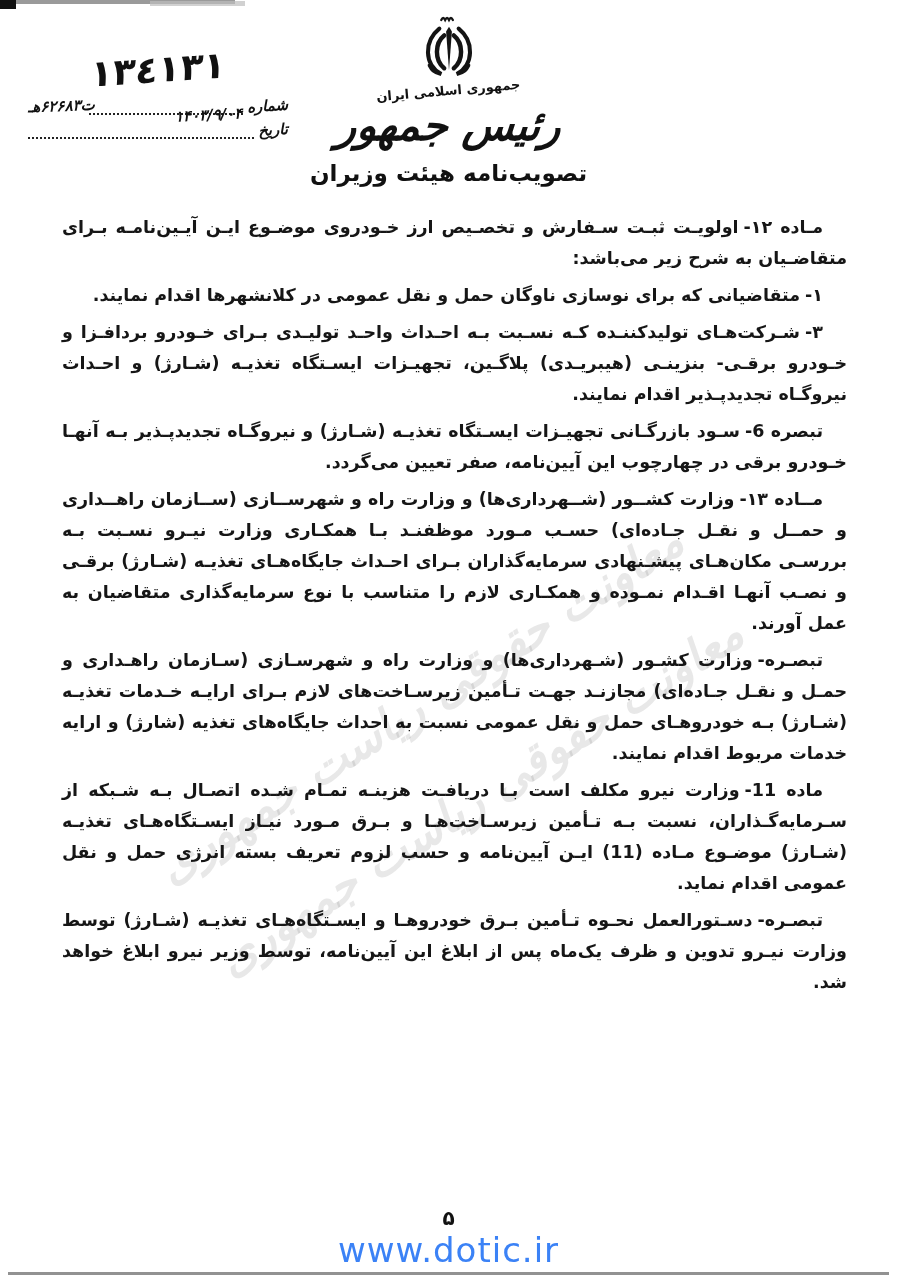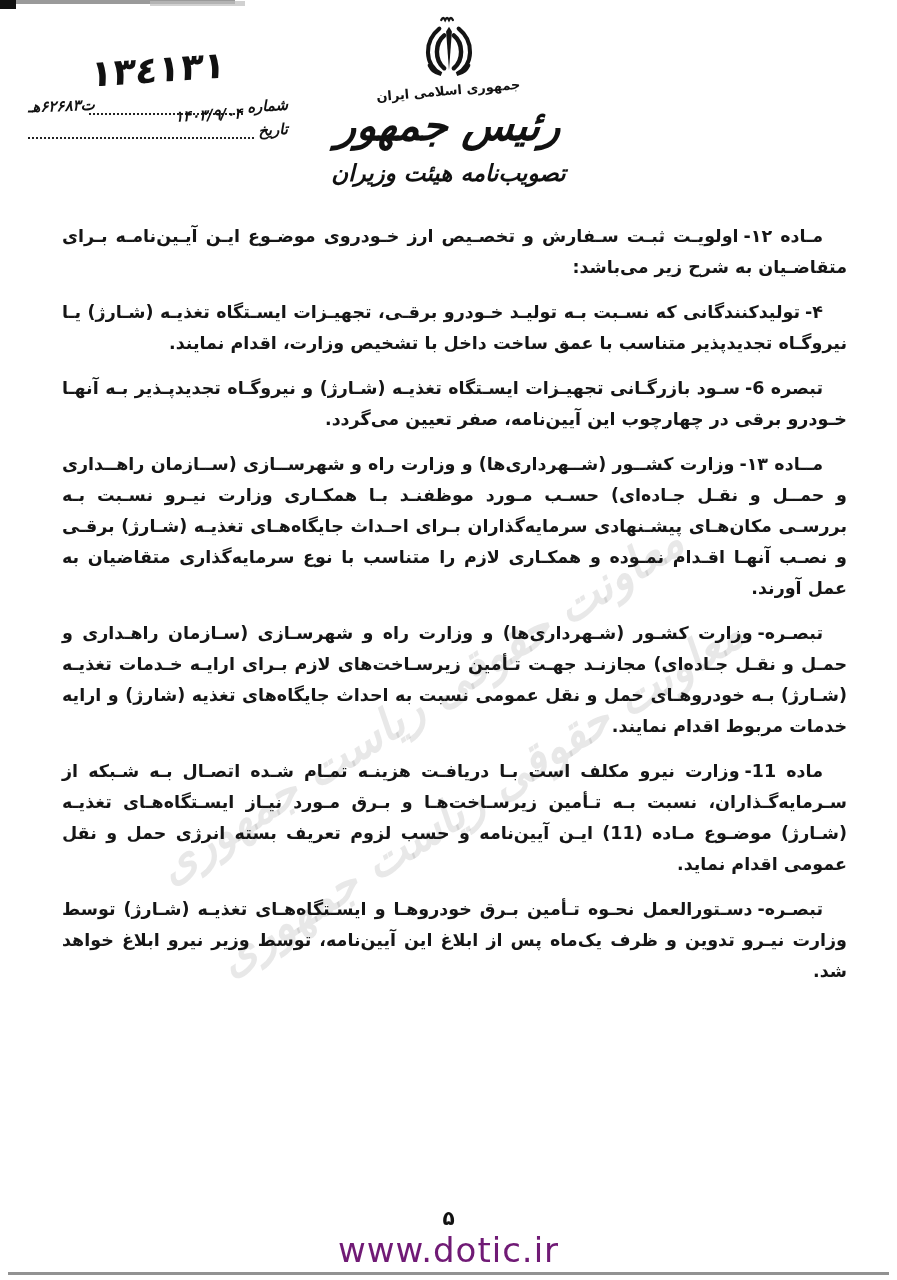"تصویب‌نامه هیئت وزیران" .decree-line { font-style: italic -> none }
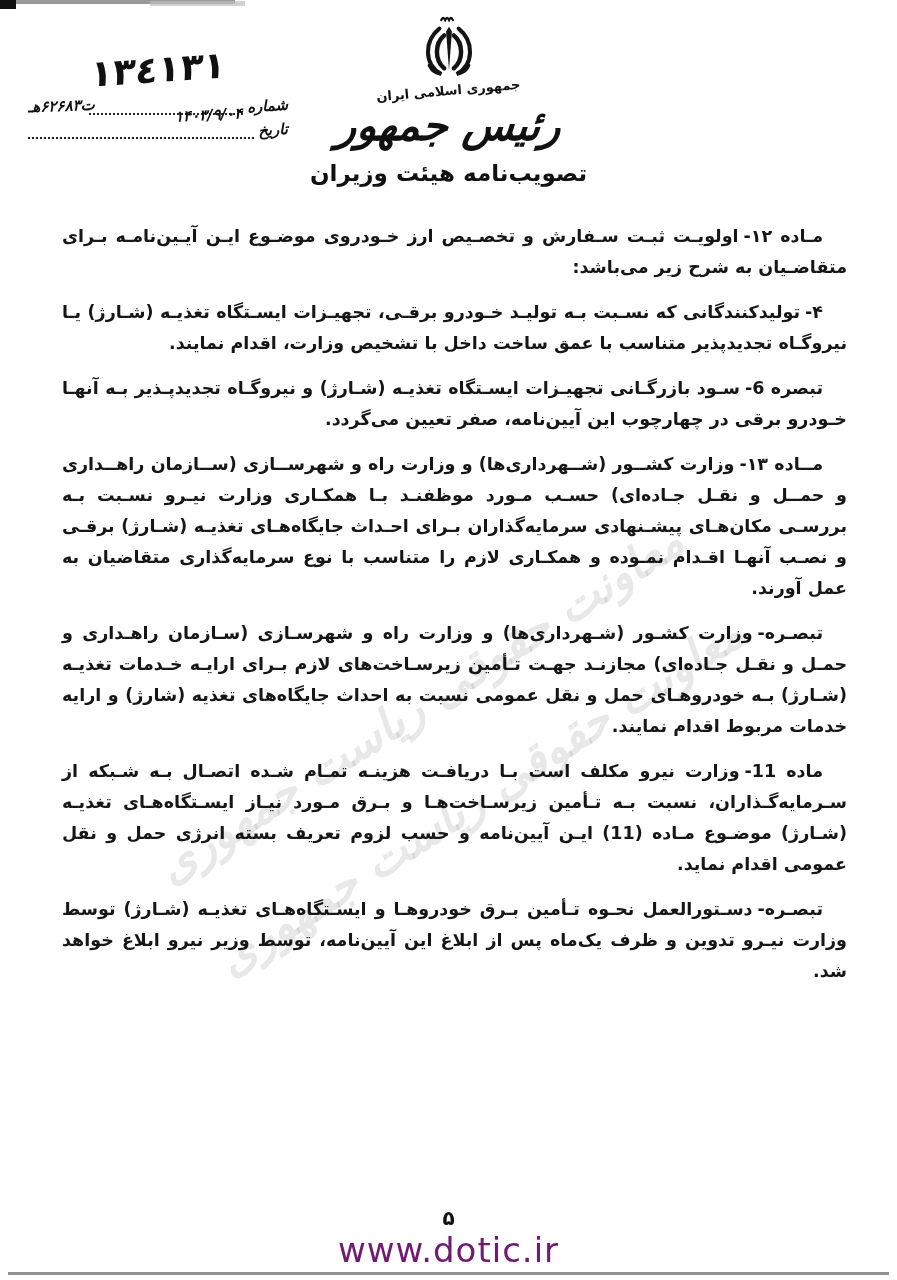"مـاده ۱۲-اولویـت ثبـت سـفارش و" .para { margin: 14px 0 6px 0 -> 5px 0 6px 0 }
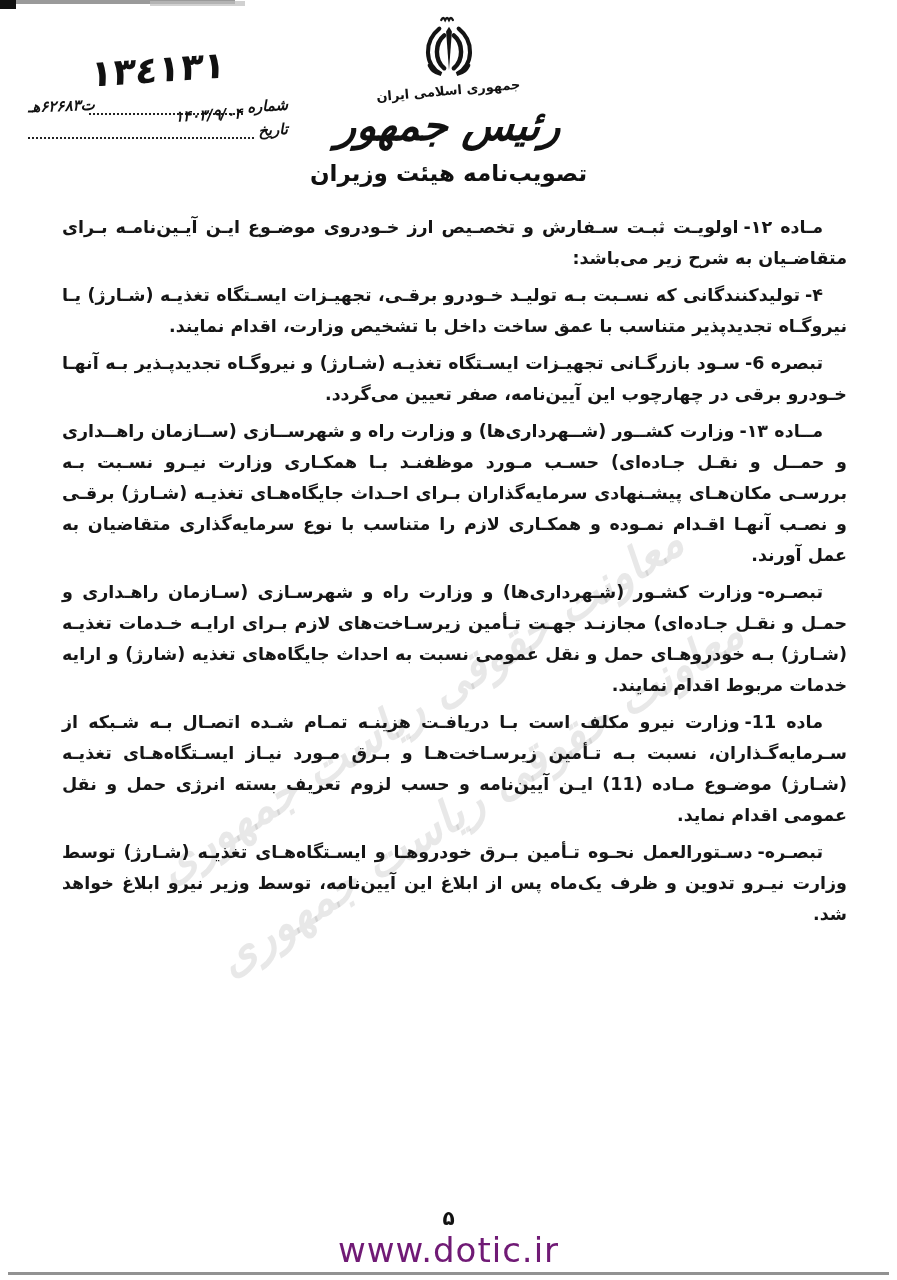"۱-متقاضیانی که برای نوسازی ناوگان" p.para { html: none -> <p><span>۱-</span><span>متقاضیانی که برای نوسازی ناوگان حمل و نقل عمومی در کلانشهرها اقدام نمایند.</span></p> }
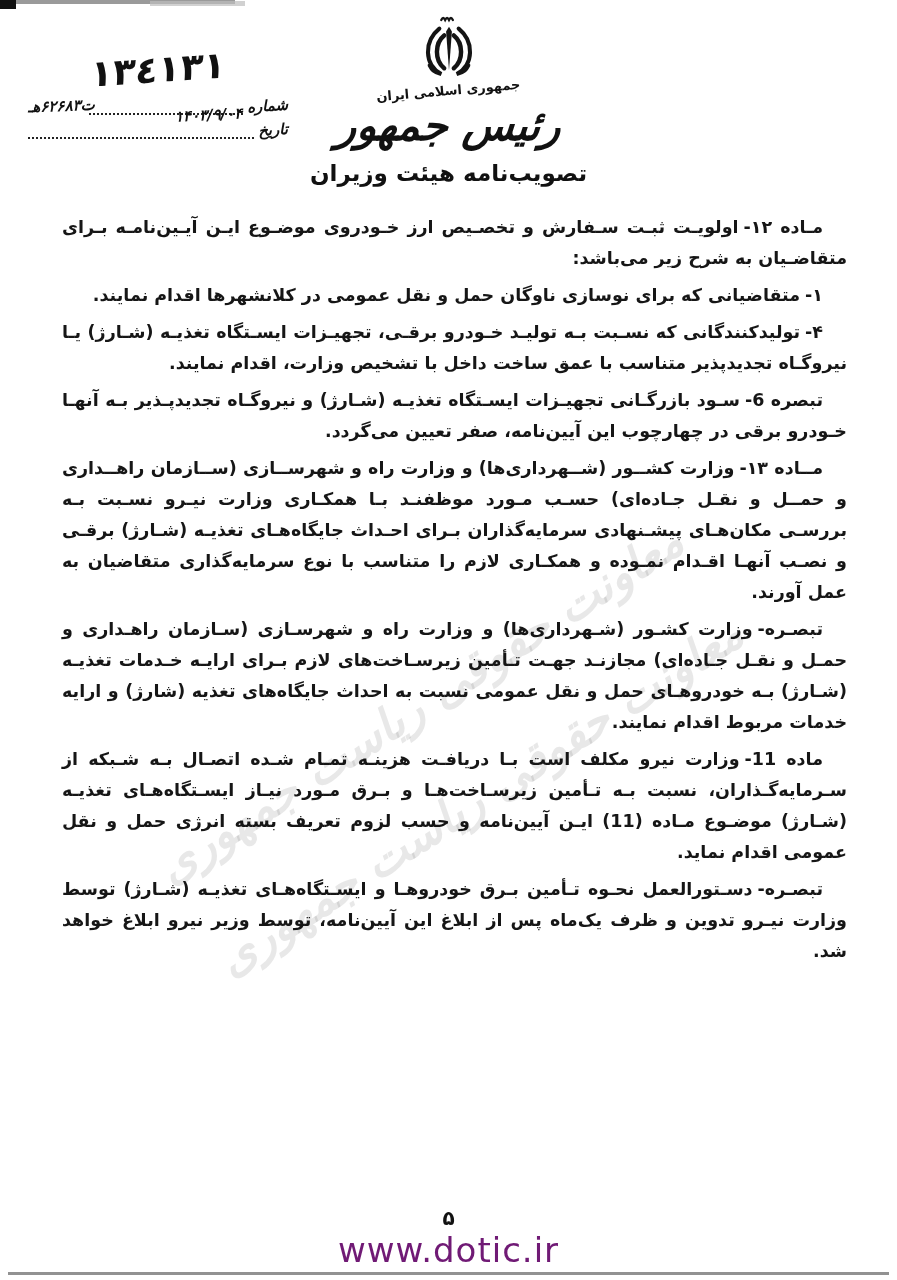"۳-شـرکت‌هـای تولیدکننـده کـه نسـبت بـه" p.para { html: none -> <p><span>۳-</span><span>شـرکت‌هـای تولیدکننـده کـه نسـبت بـه احـداث واحـد تولیـدی بـرای خـودرو بردافـزا و خـودرو برقـی- بنزینـی (هیبریـدی) پلاگـین، تجهیـزات ایسـتگاه تغذیـه (شـارژ) و احـداث نیروگـاه تجدیدپـذیر اقدام نمایند.</span></p> }
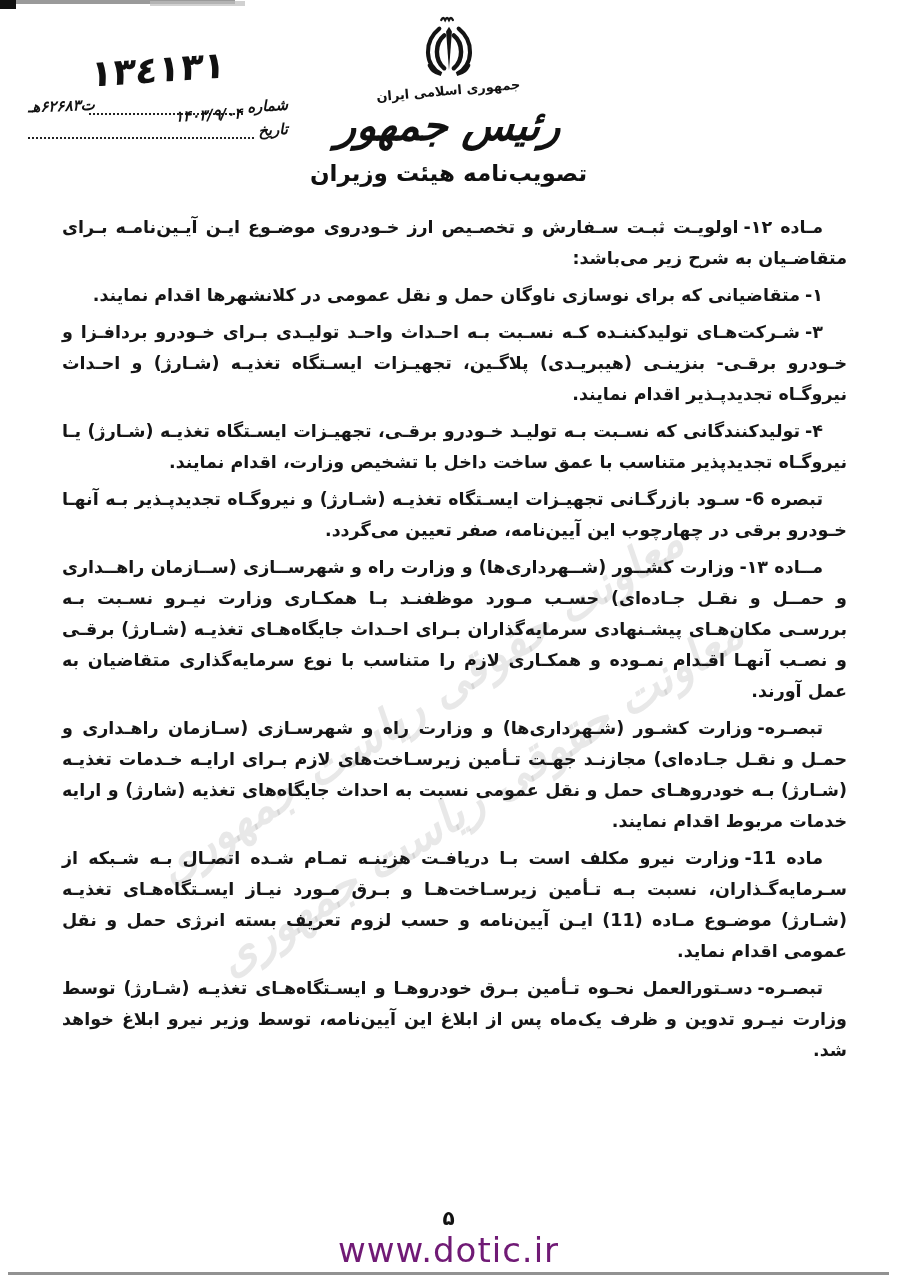"۴-تولیدکنندگانی که نسـبت بـه تولیـد" p.para { html: <p><span>۴-</span><span>تولیدکنندگانی که نسـبت بـه تولیـد خـودرو برقـی، تجهیـزات ایسـتگاه تغذیـه (شـارژ) یـا نیروگـاه تجدیدپذیر متناسب با عمق ساخت داخل با تشخیص وزارت، اقدام نمایند.</span></p> -> none }
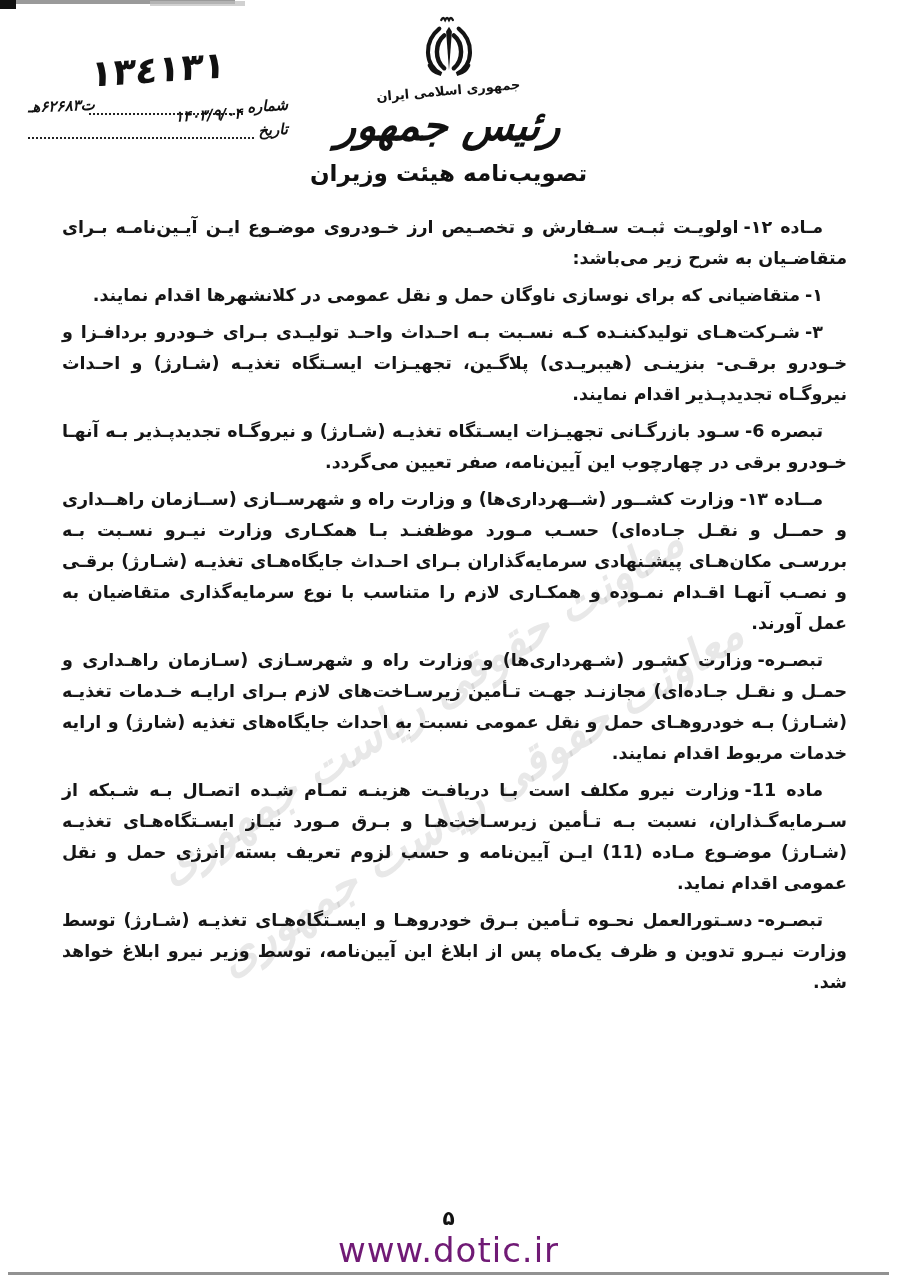"www.dotic.ir" div.site-watermark { color: #701a75 -> #3b82f6 }
